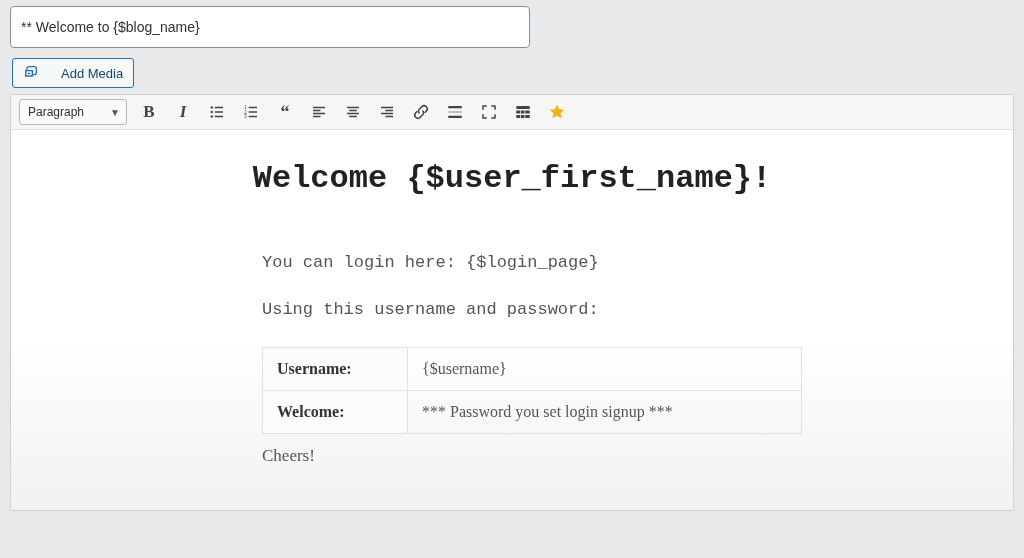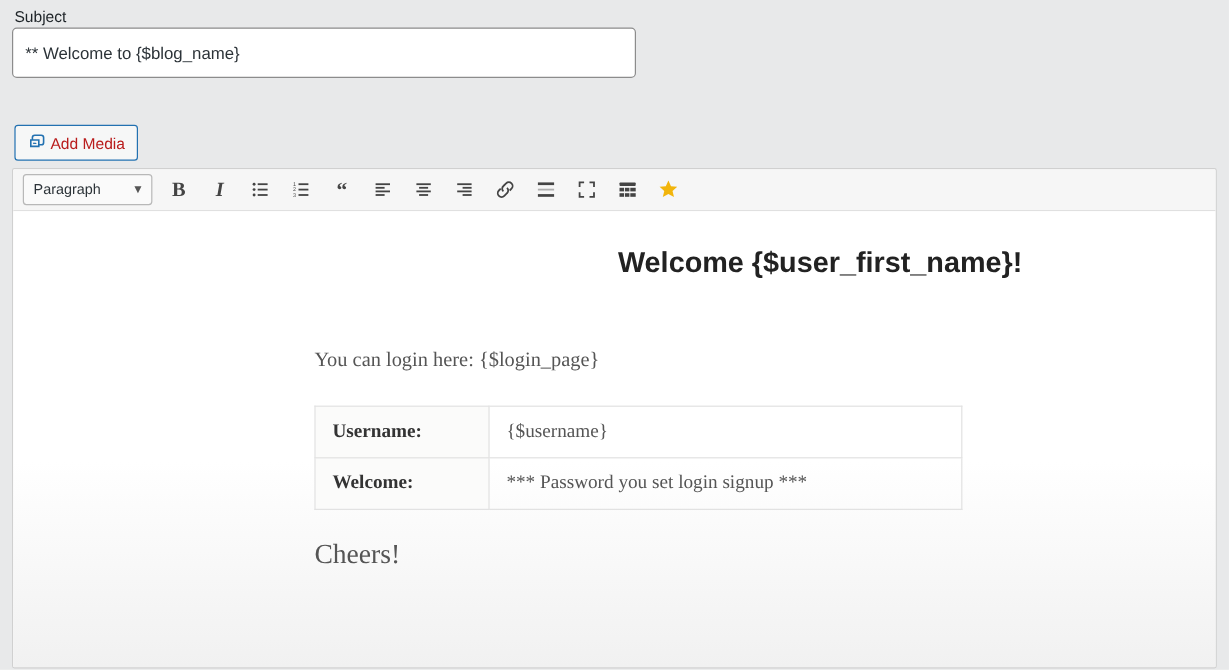"Subject" div.field-label { html: <div>Subject</div> -> none }
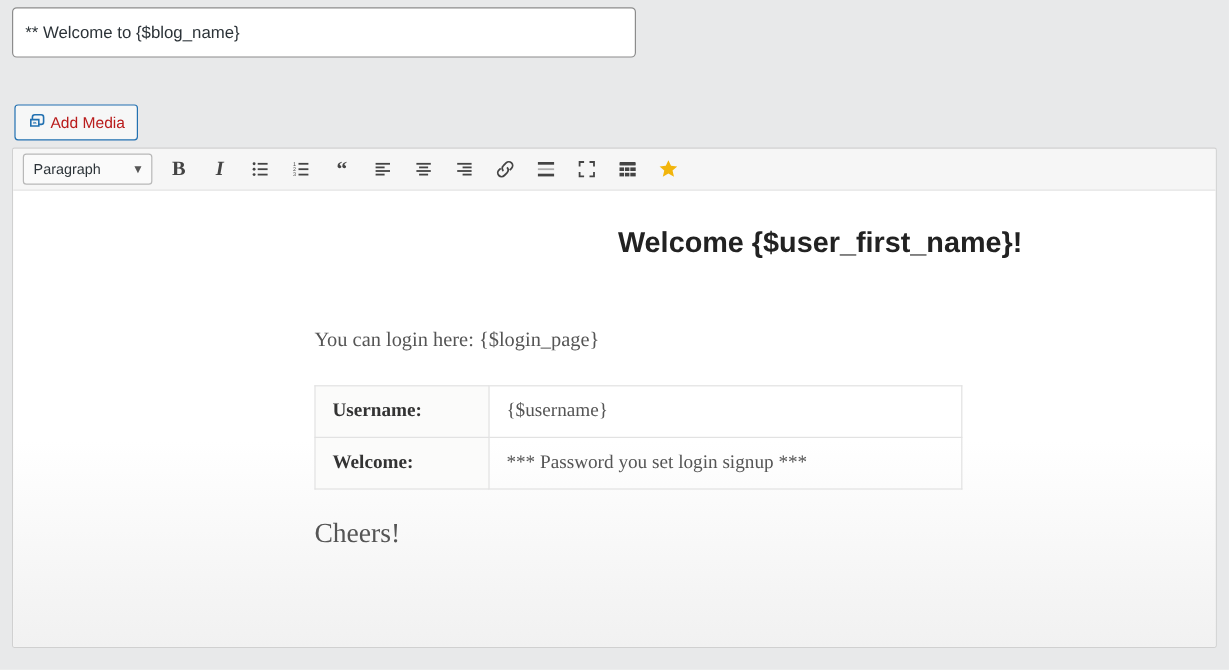"Add Media" .add-media-btn { color: #b91c1c -> #0c4a6e; gap: 3px -> 22px; margin-top: 29px -> none }
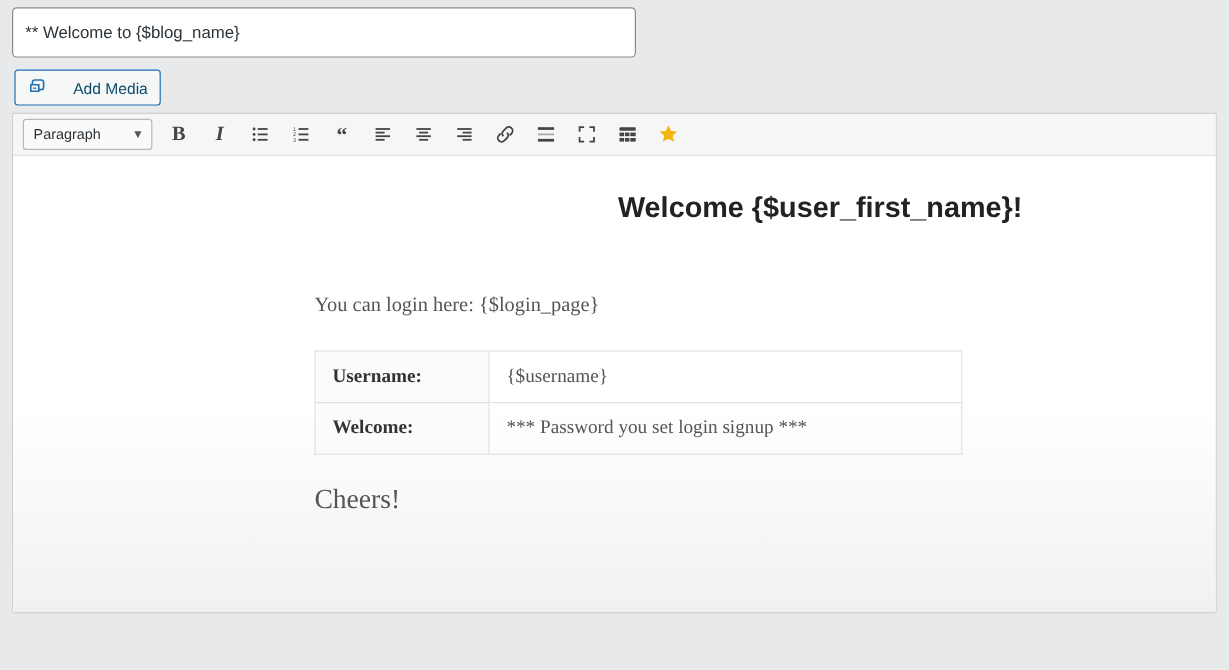"Welcome {$user_first_name}!" .heading { font-family: Liberation Sans, sans-serif -> Liberation Mono, monospace; font-size: 24px -> 32px; text-align: right -> center }
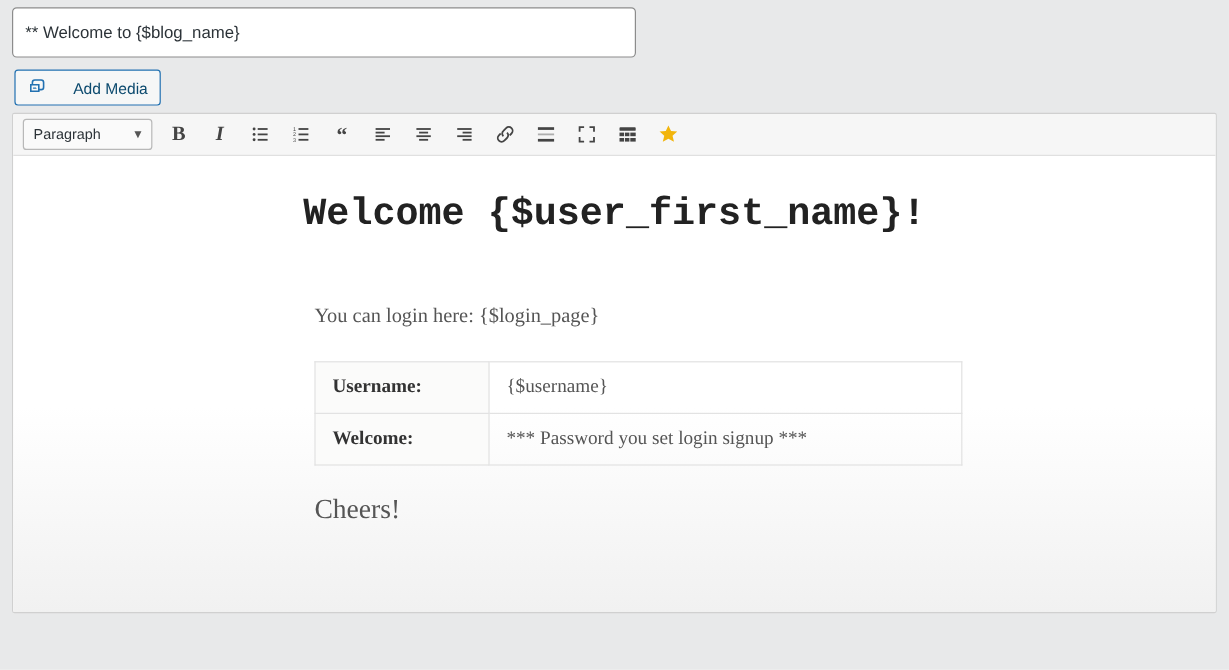"You can login here: {$login_page}" .para { font-family: Liberation Serif, serif -> Liberation Mono, monospace }
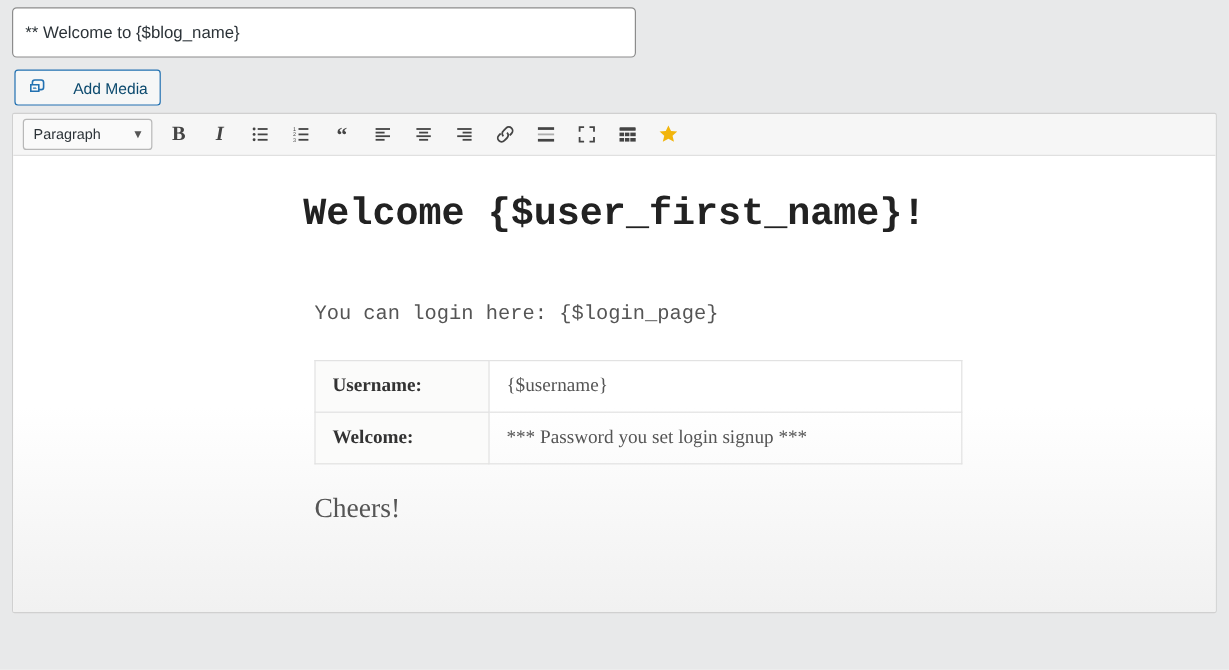"Using this username and password:" p.para { html: none -> <p>Using this username and password:</p> }
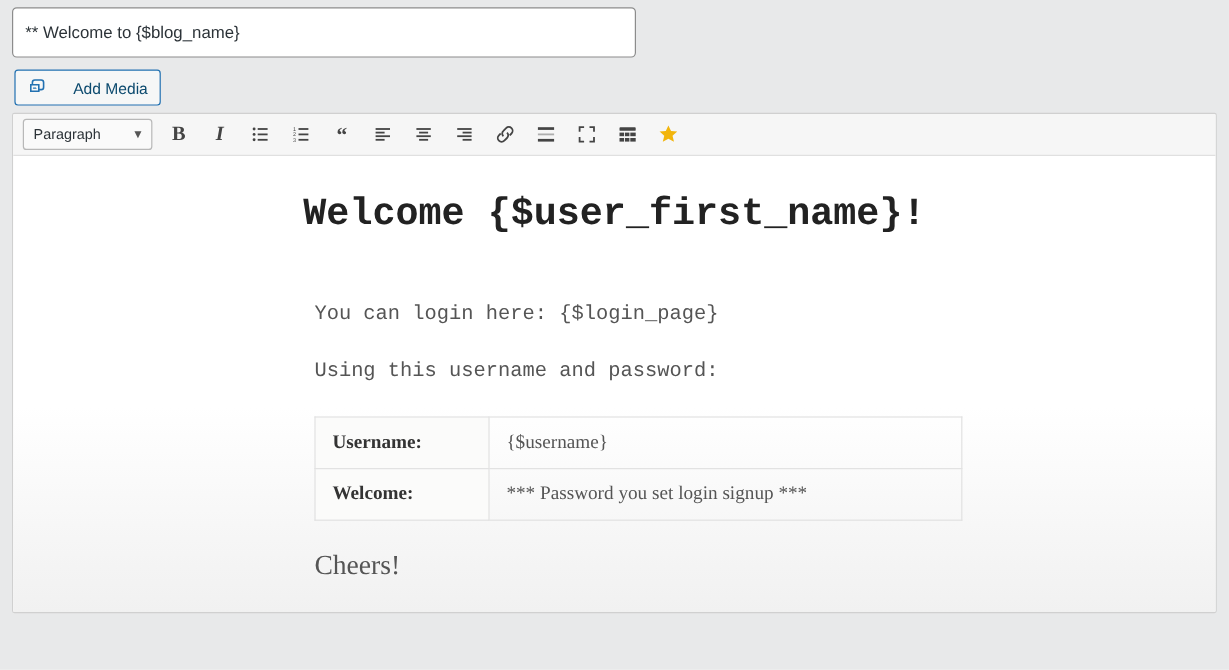"Cheers!" .cheers { font-size: 23px -> 17px; margin: 24px 0 0 0 -> 12px 0 0 0 }
